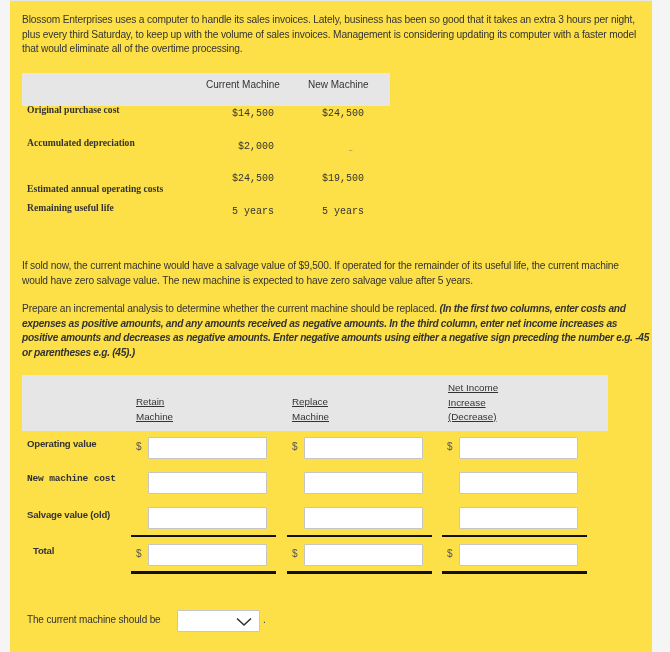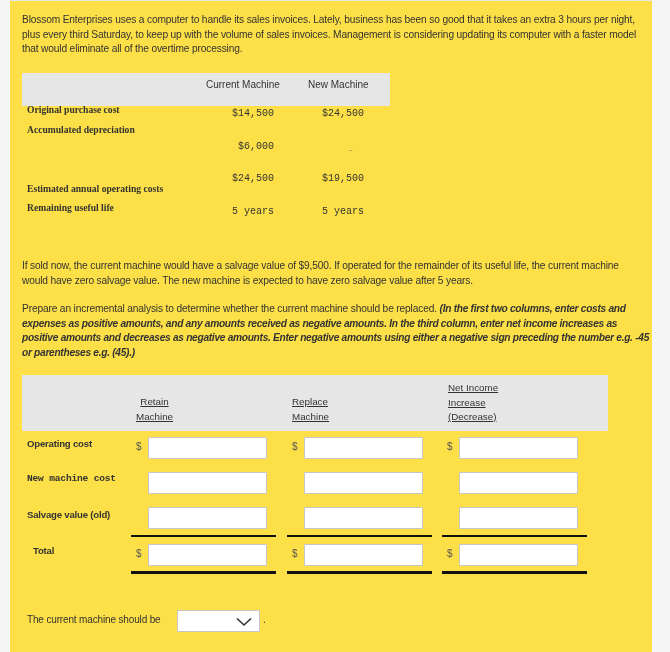"Accumulated depreciation" div.info-label { top: 123px -> 136px }
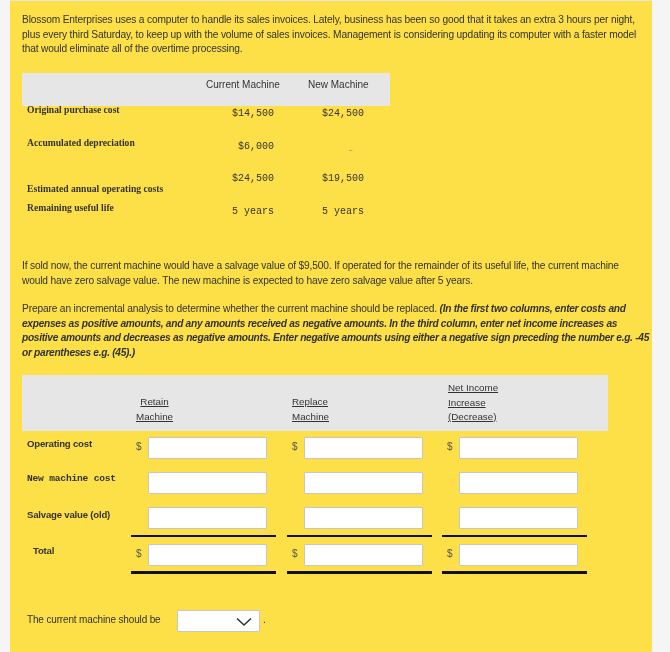"$6,000" div.info-val { text: $6,000 -> $2,000 }
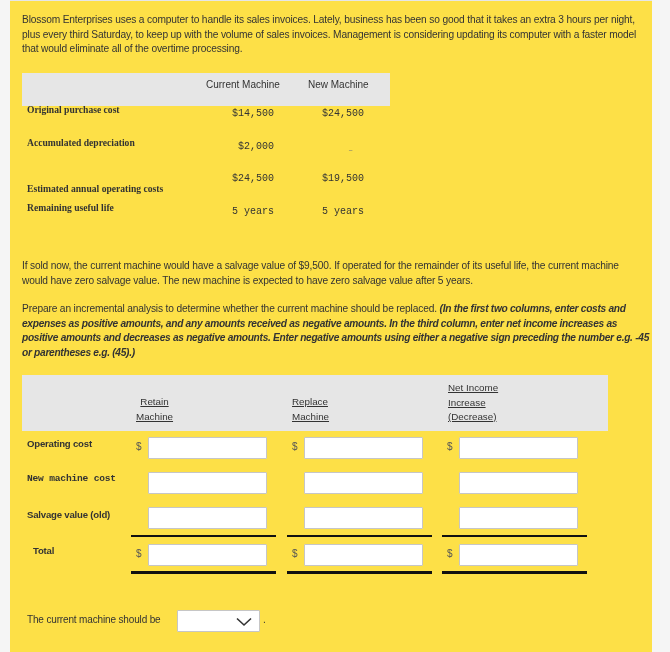"Retain" div.col { text-align: center -> none }
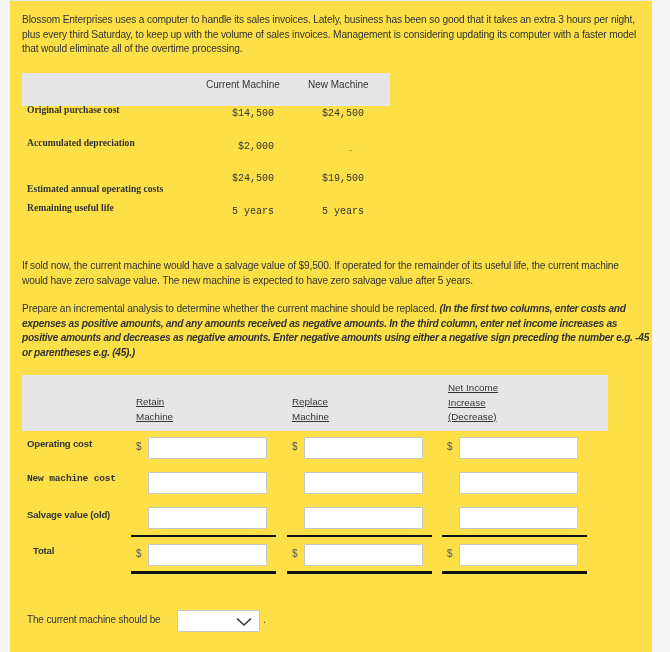"Operating cost" div.row-label { text: cost -> value }
